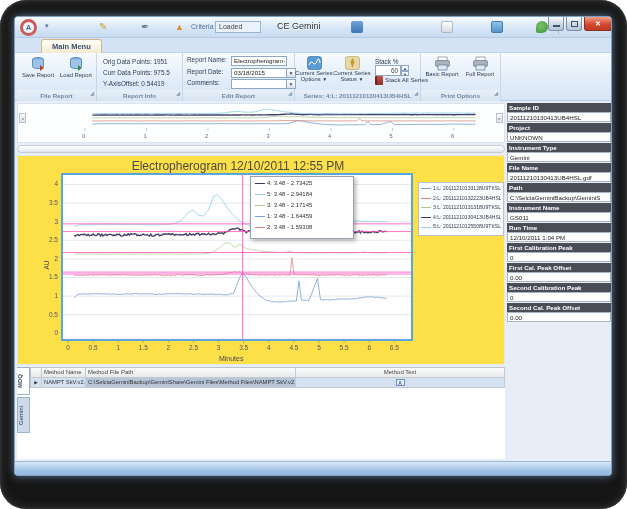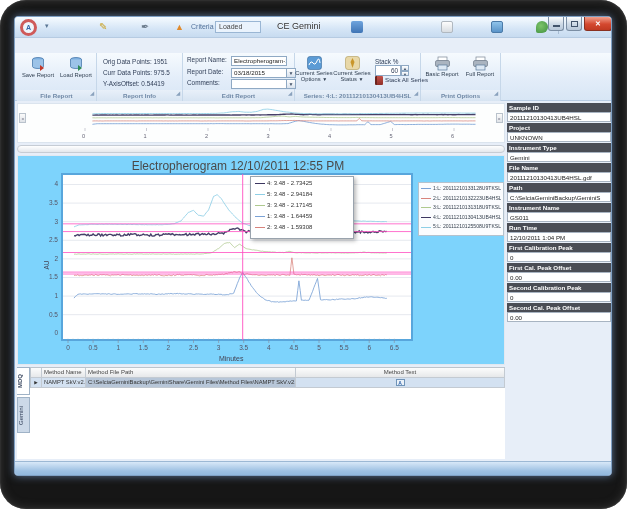"Main Menu" div.tabrow { html: none -> <div> <div>Main Menu</div> </div> }
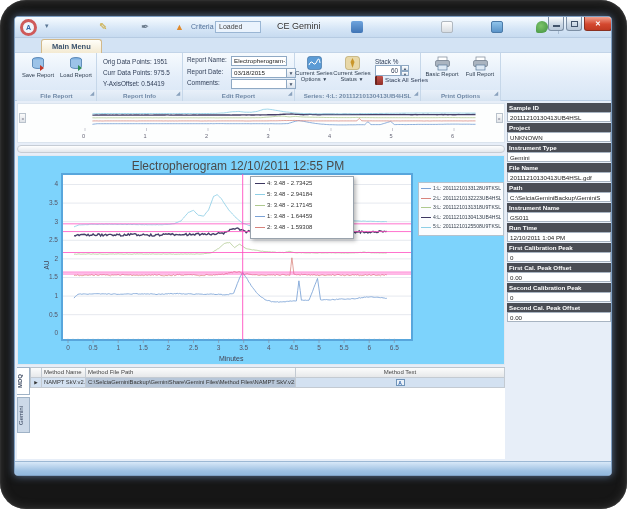"Electropherogram 12/10/2011 12:55 PM" .chartpanel { background: #7dd3fc -> #fde047 }
